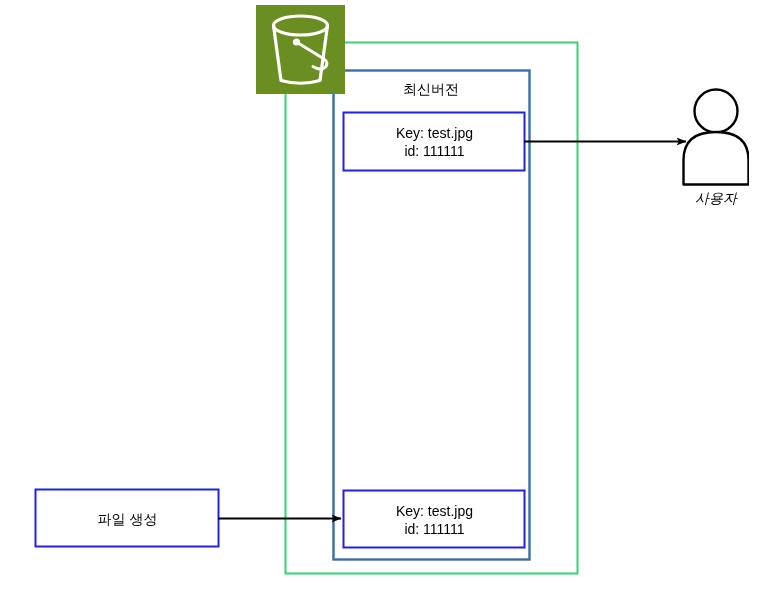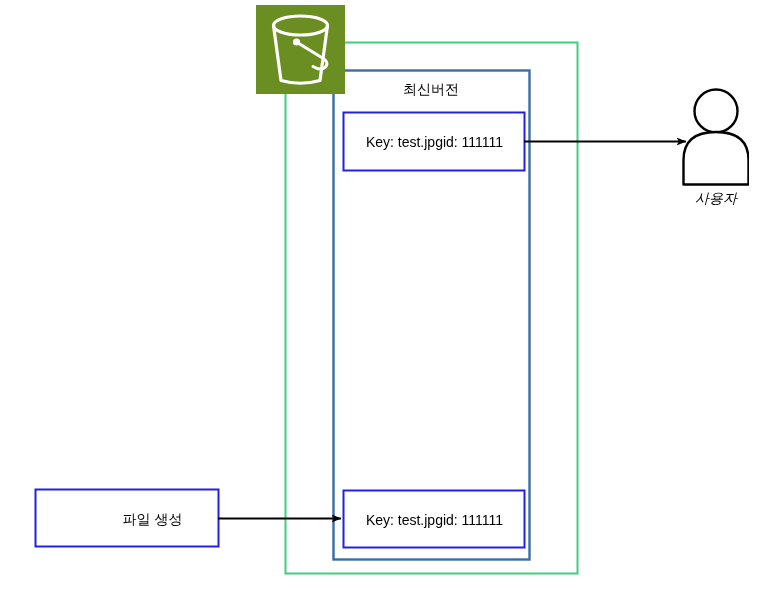"Key: test.jpg" .boxtext { flex-direction: row -> column }
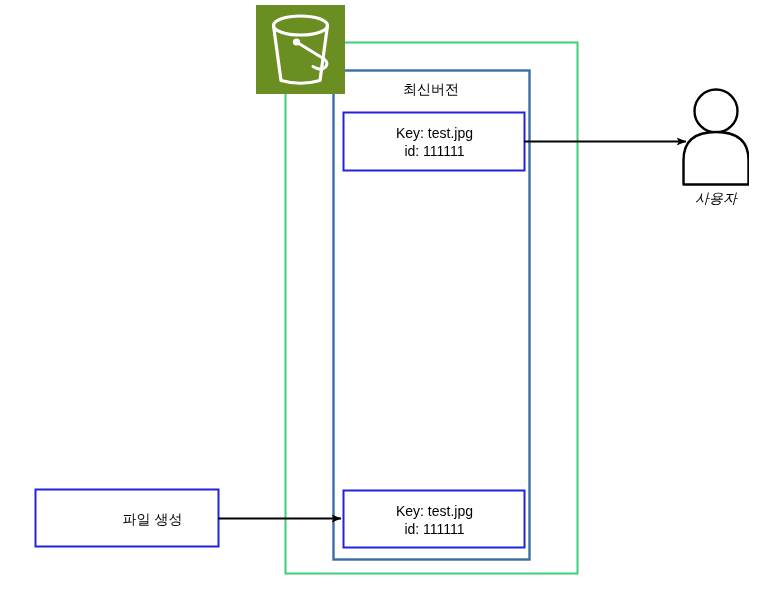"파일 생성" div.boxtext { padding-left: 25px -> none }
